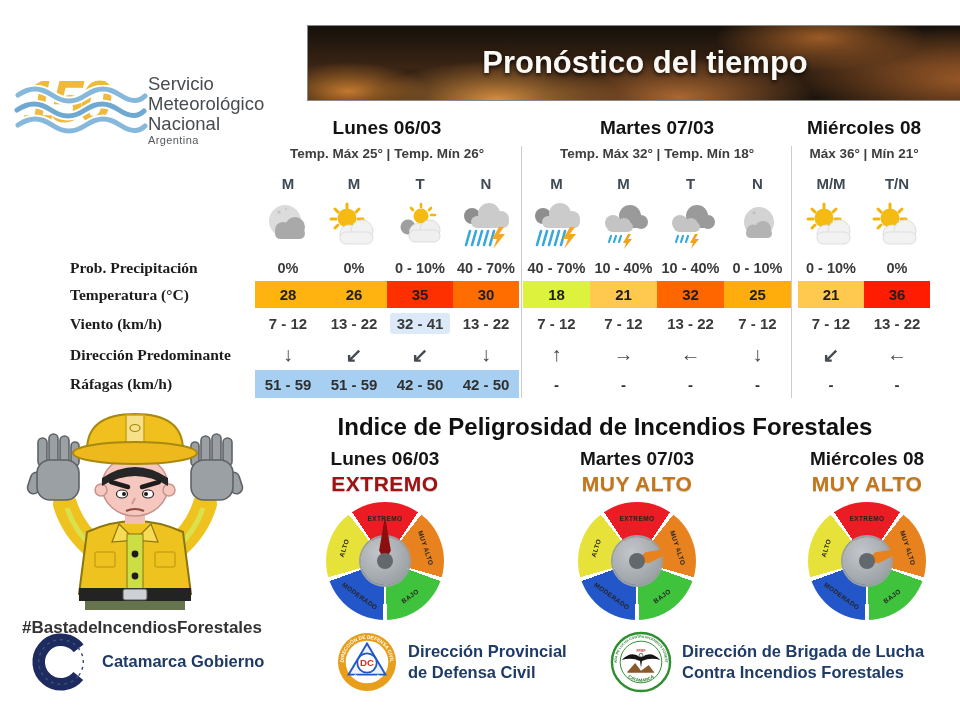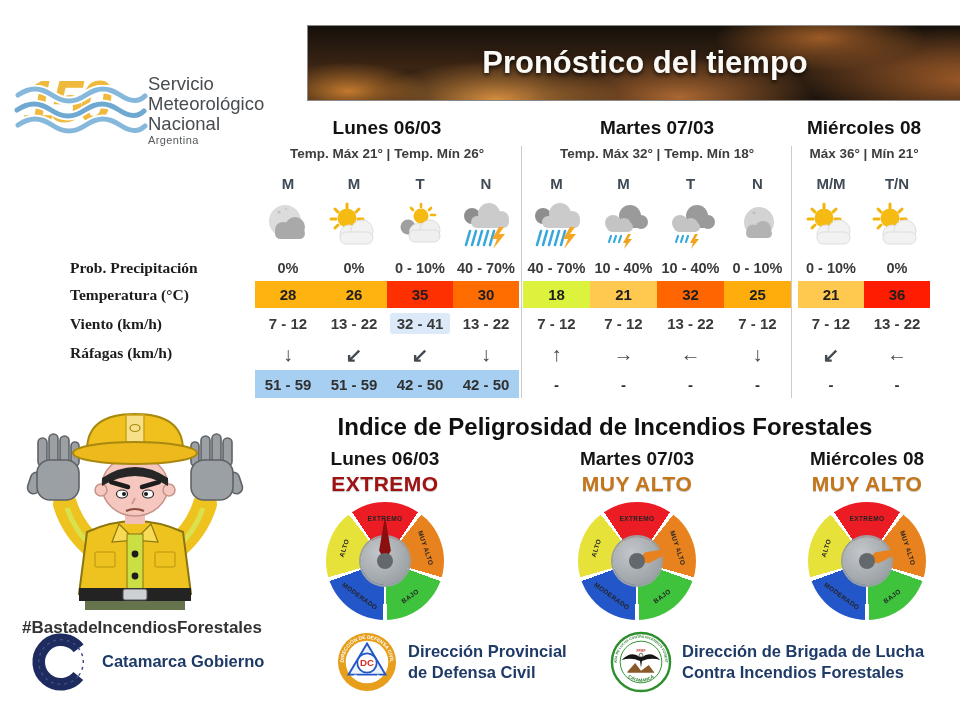"Temp. Máx 21° | Temp." div.day-templine { text: 21 -> 25 }
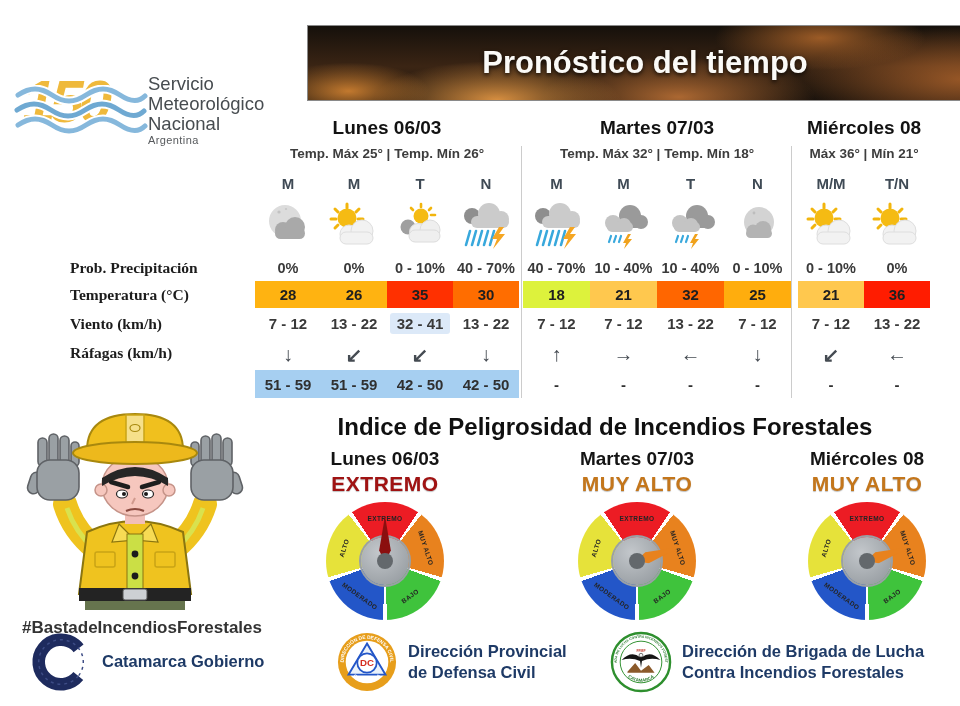"Dirección Predominante" div.lbl { html: none -> <div>Dirección Predominante</div> }
